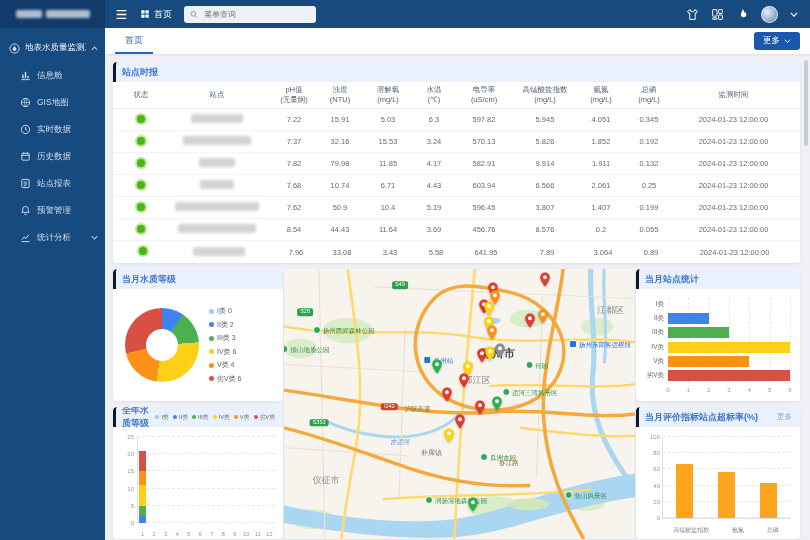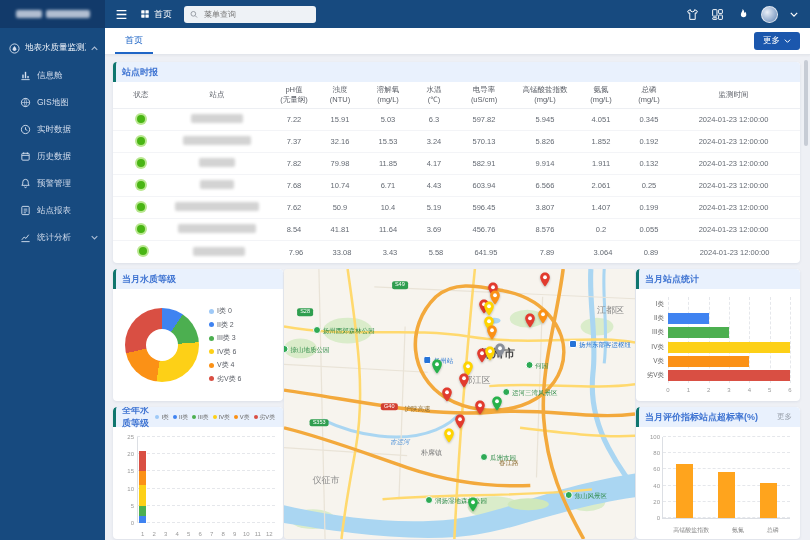"站点时报" .chead { border-left: 3px solid #0f766e -> 3px solid #0f172a }
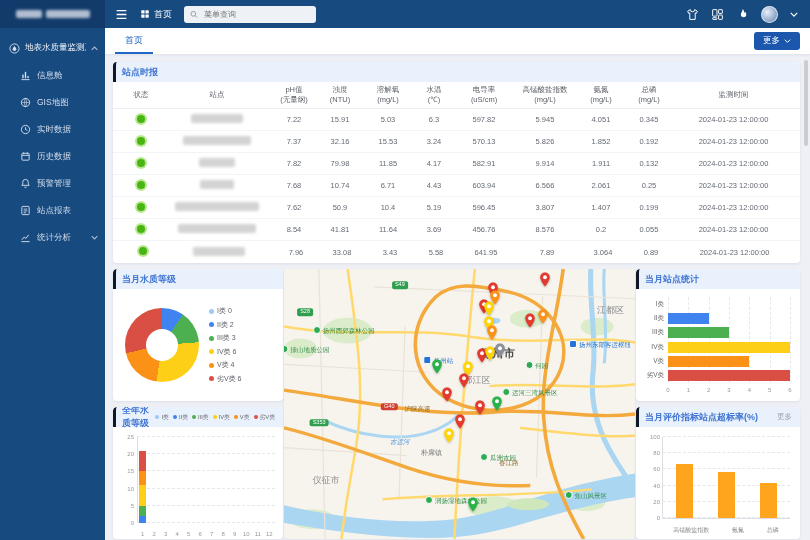"预警管理" div.nav-item { order: before "站点报表" -> after "站点报表" }
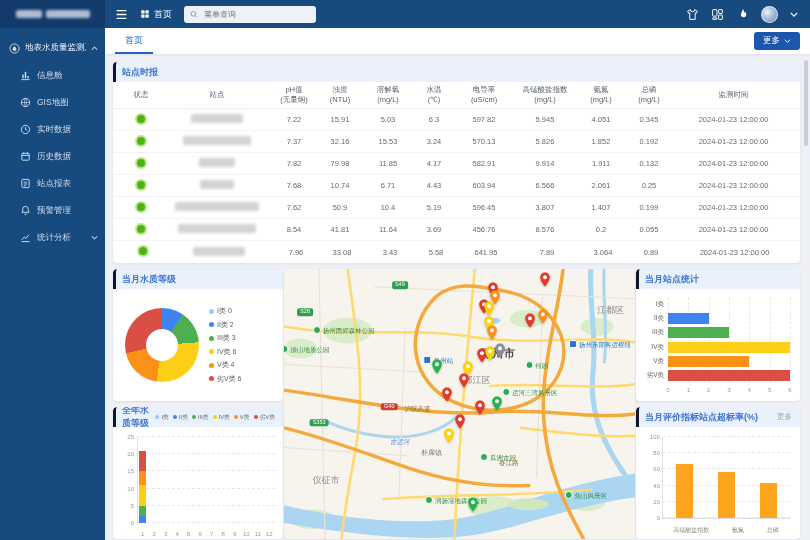"41.81" div.tcell { text: 41.81 -> 44.43 }
